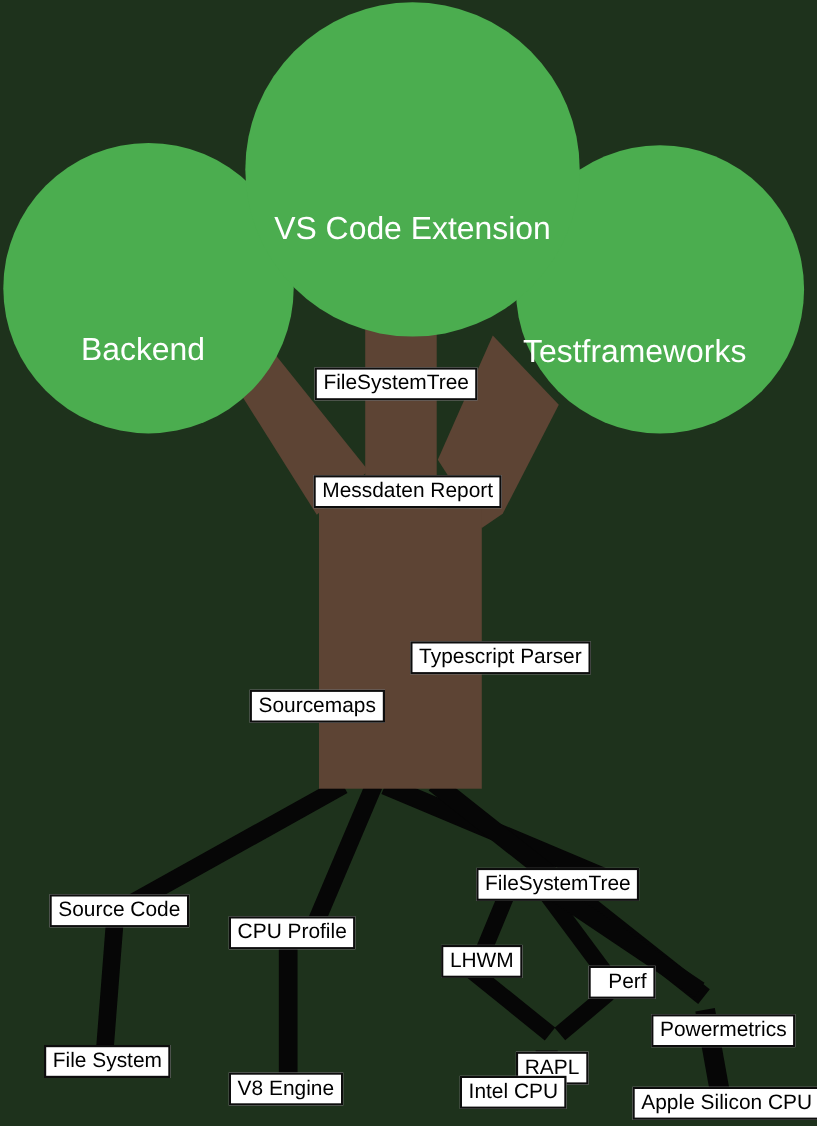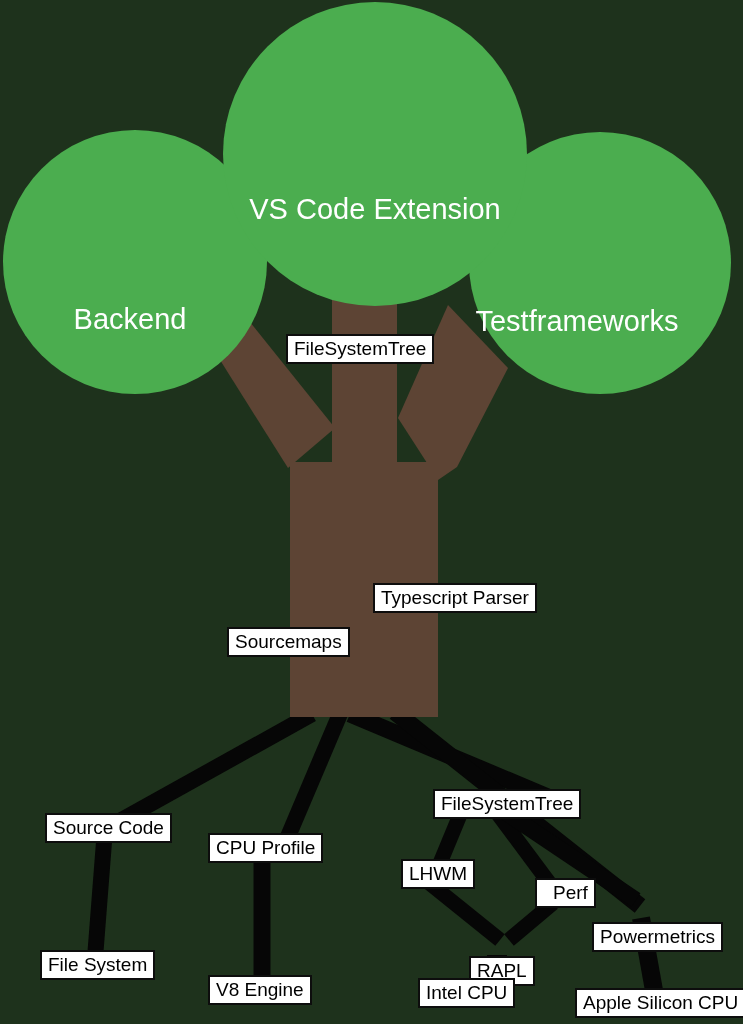"Messdaten Report" div.node-box { html: none -> <div>Messdaten Report</div> }
